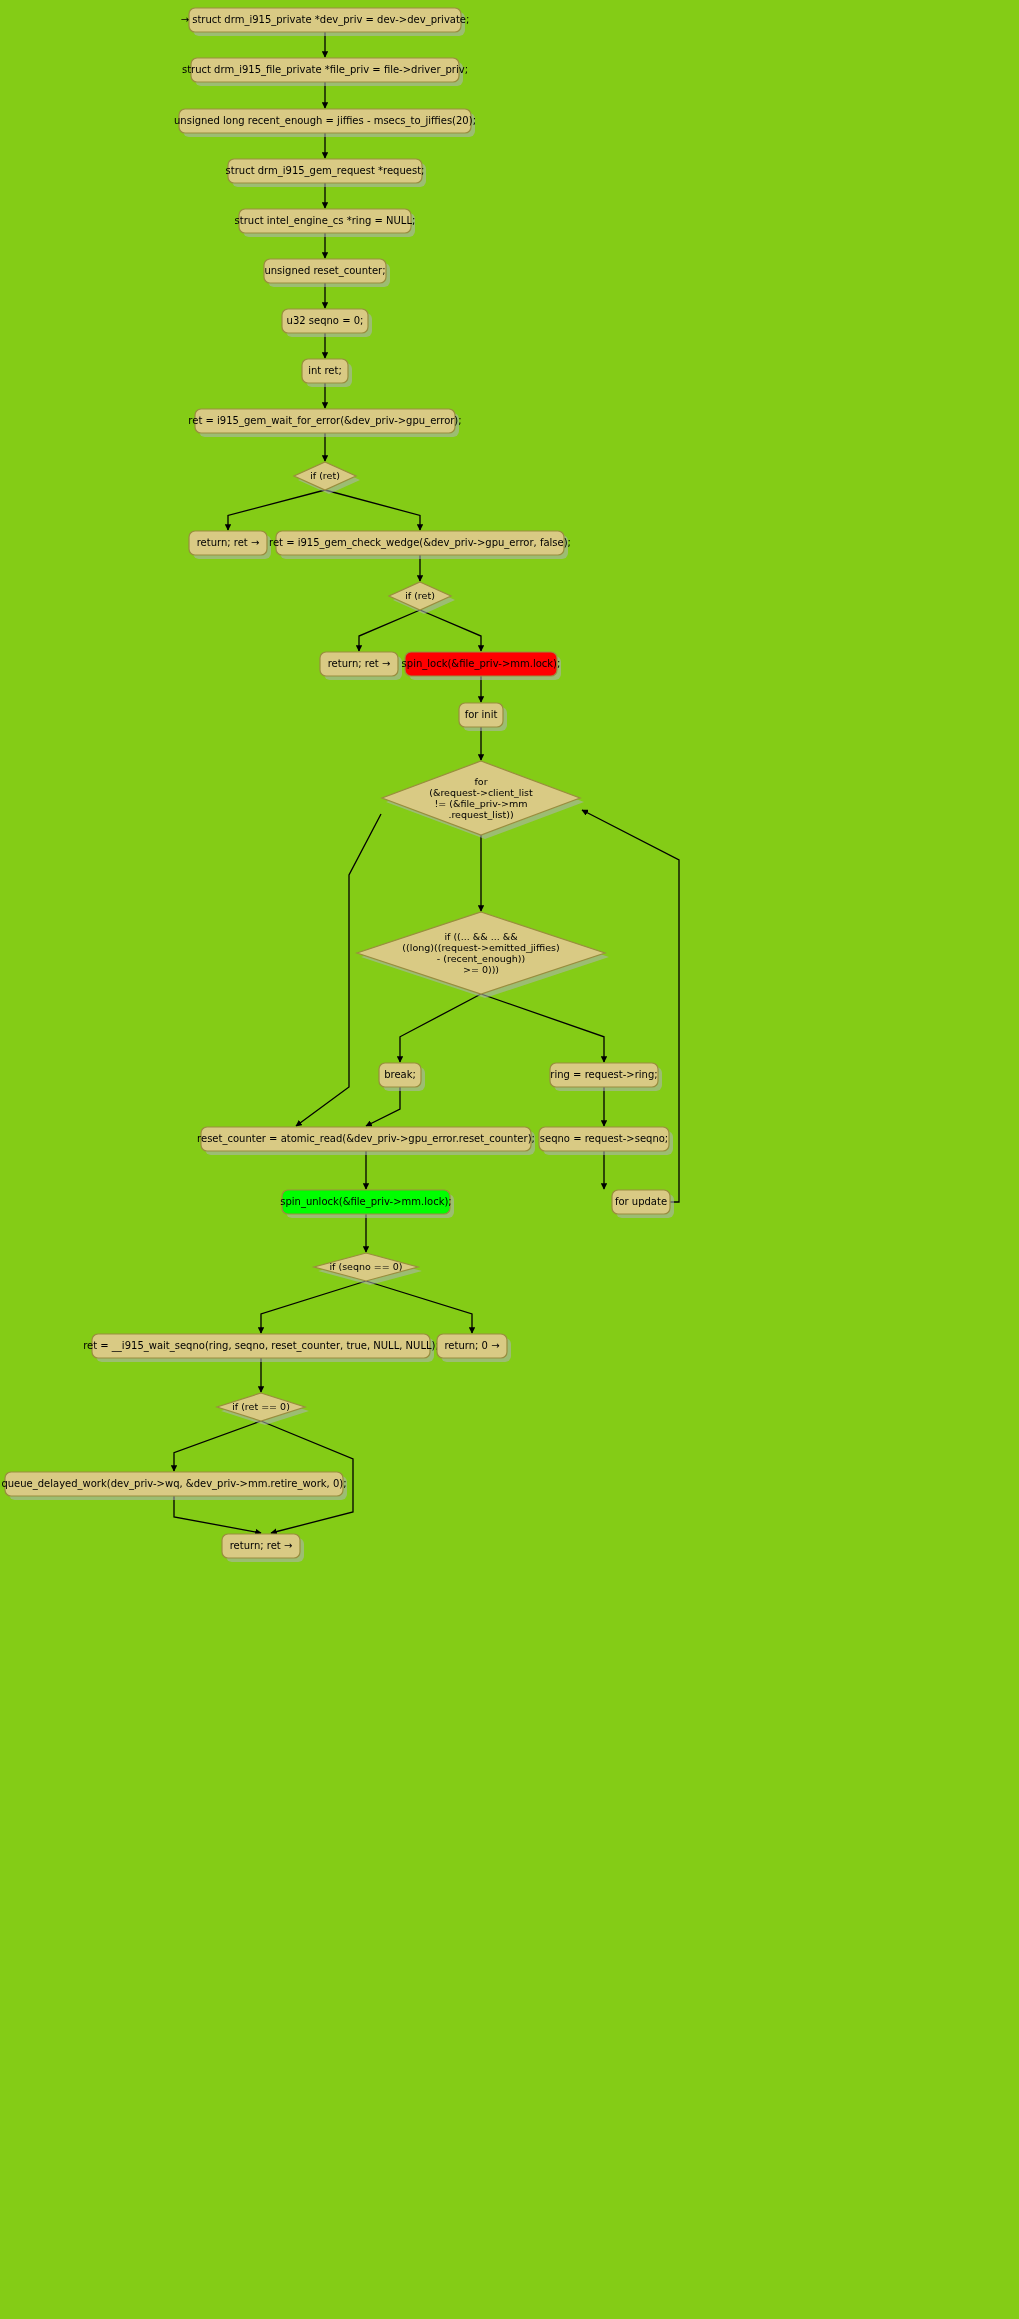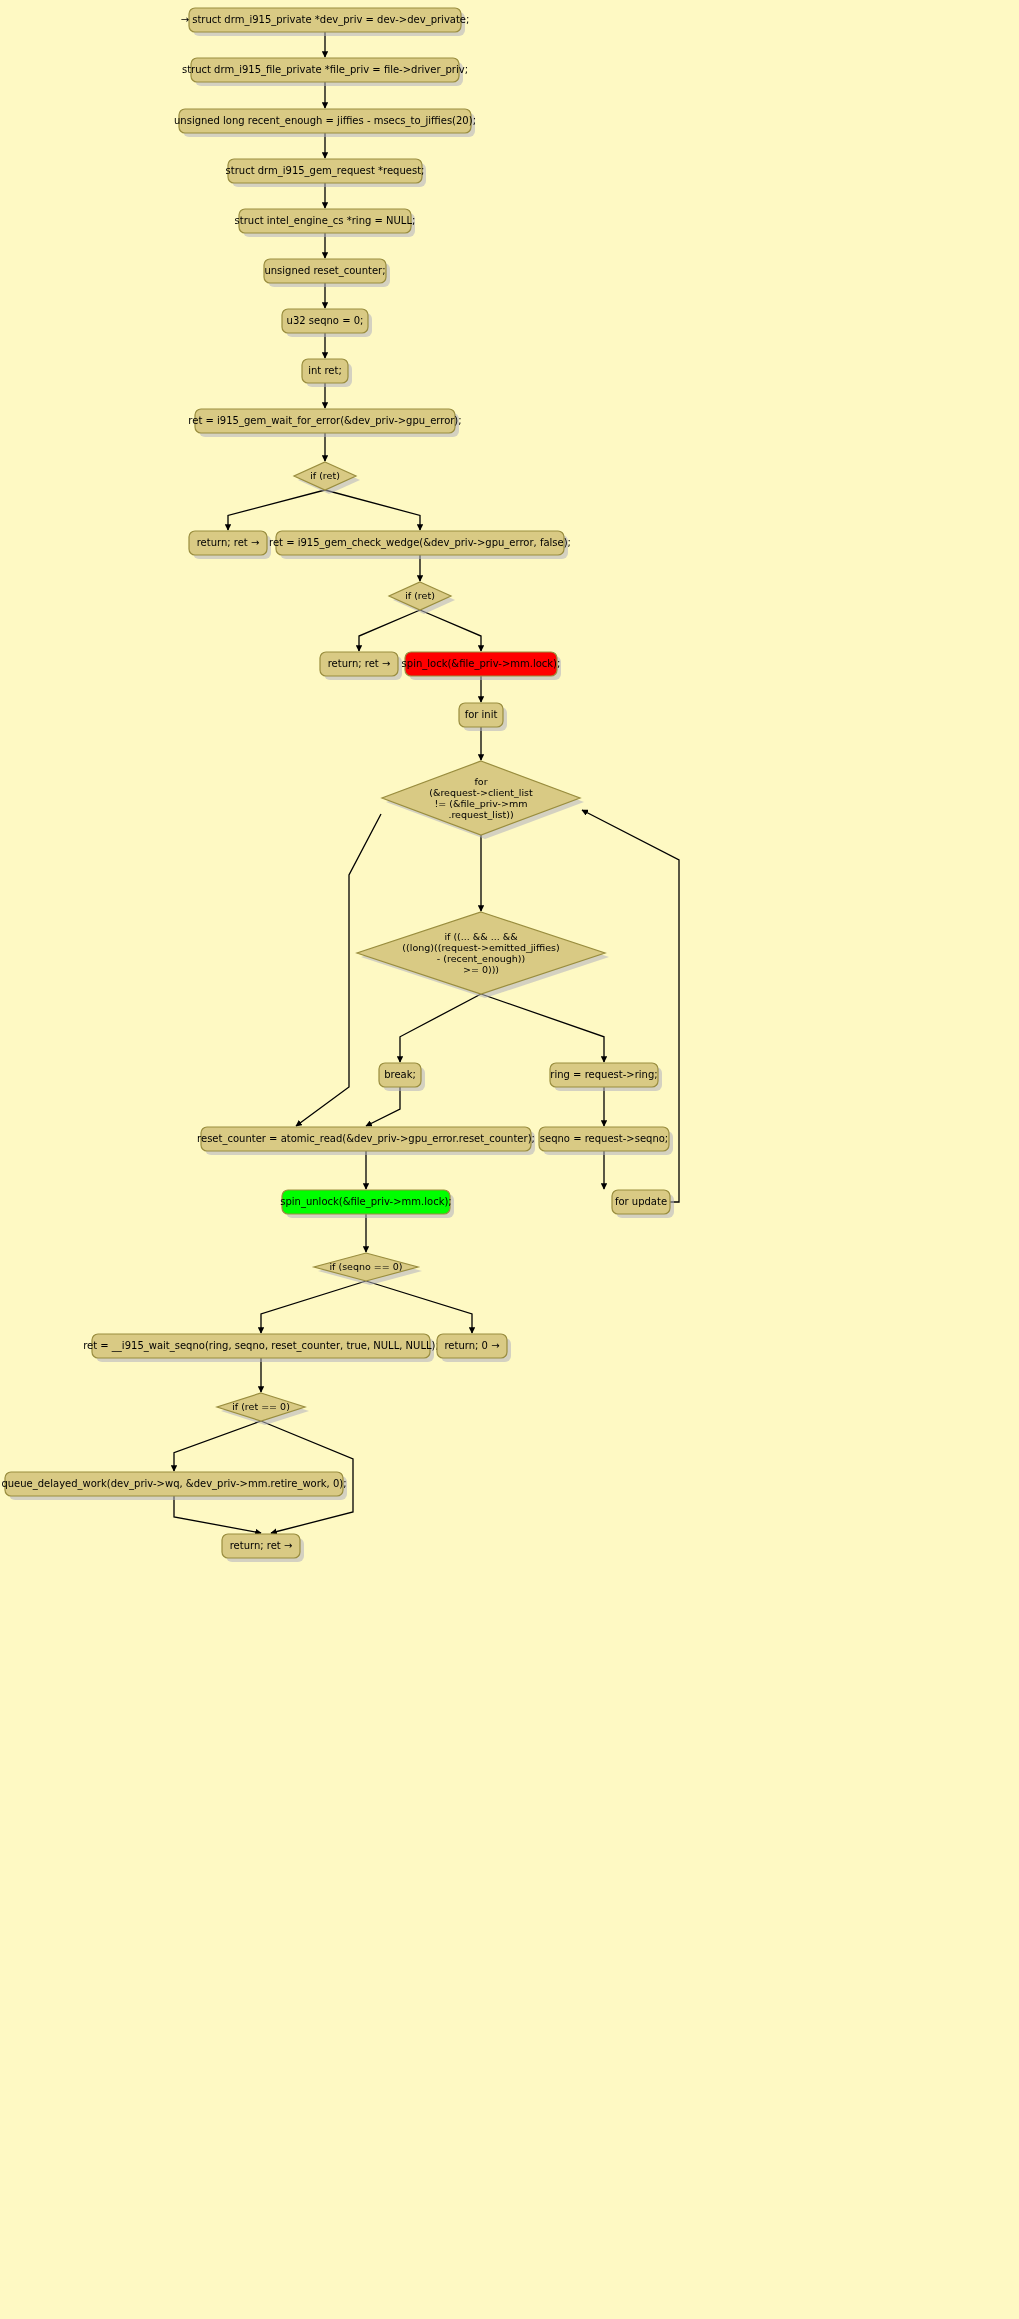"→ struct drm_i915_private *dev_priv =" #stage { background: #fef9c3 -> #84cc16 }
